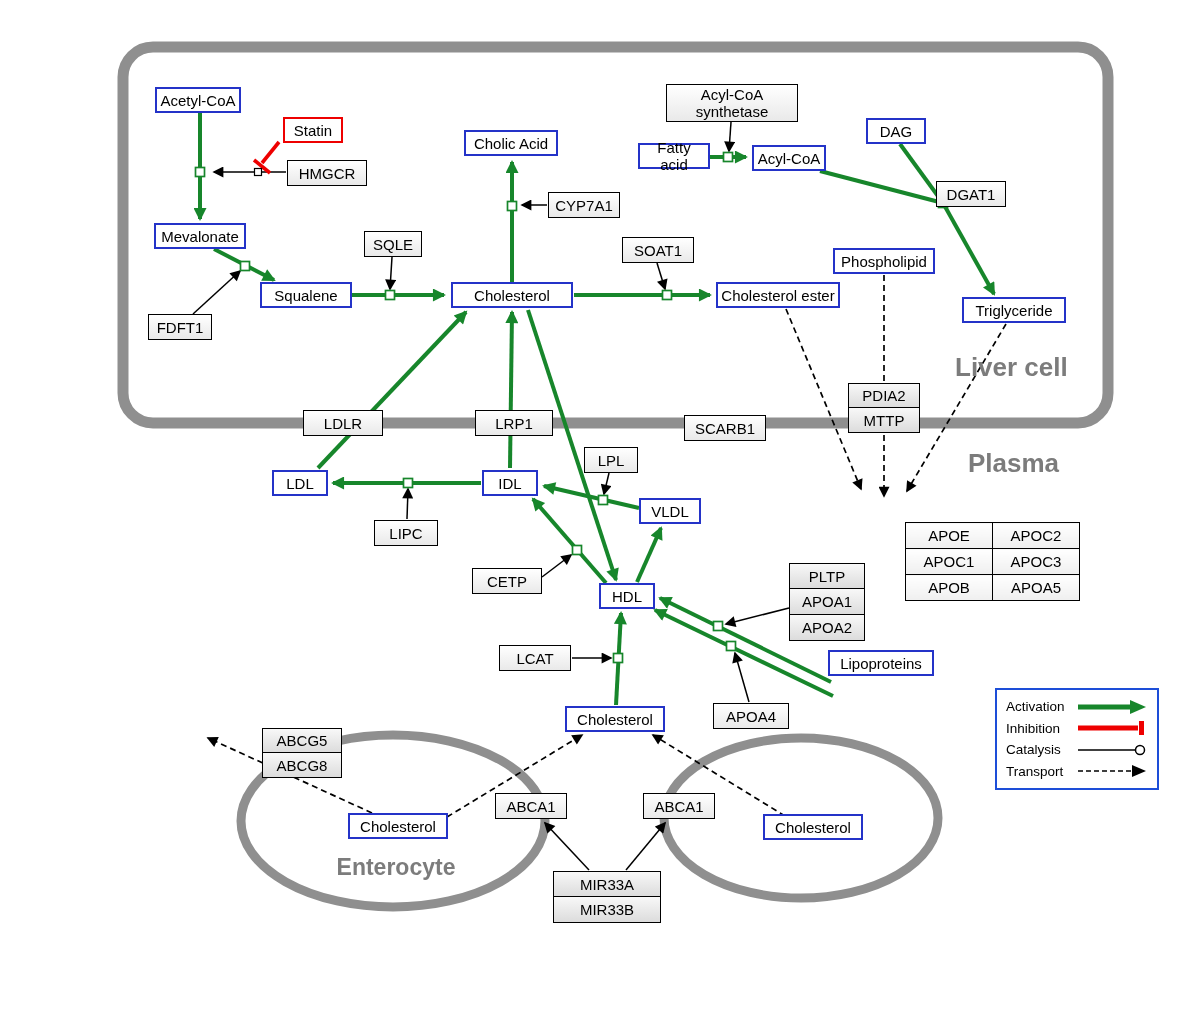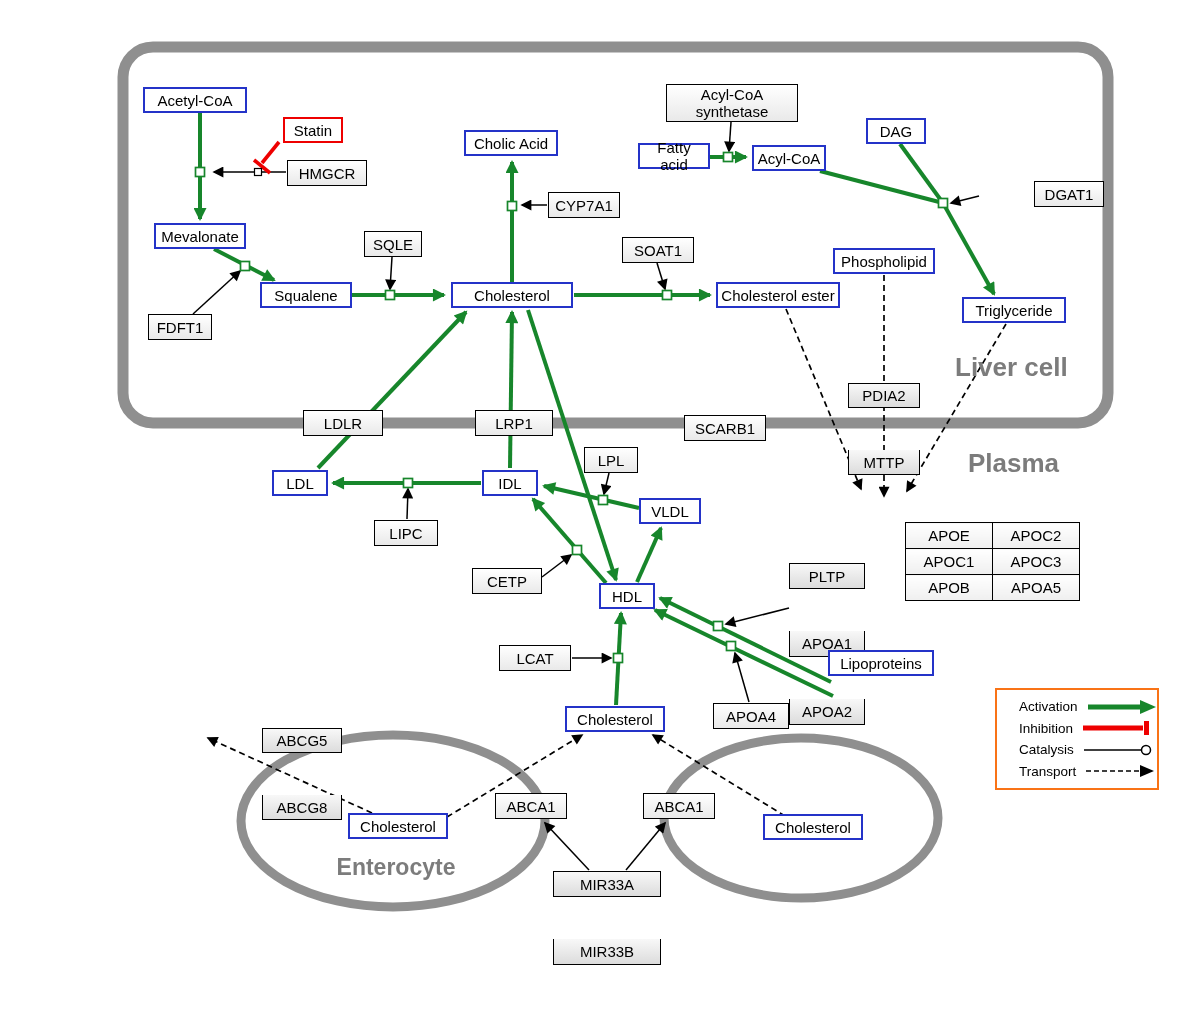"Acetyl-CoA" div.bx { left: 143px -> 155px; width: 104px -> 86px }
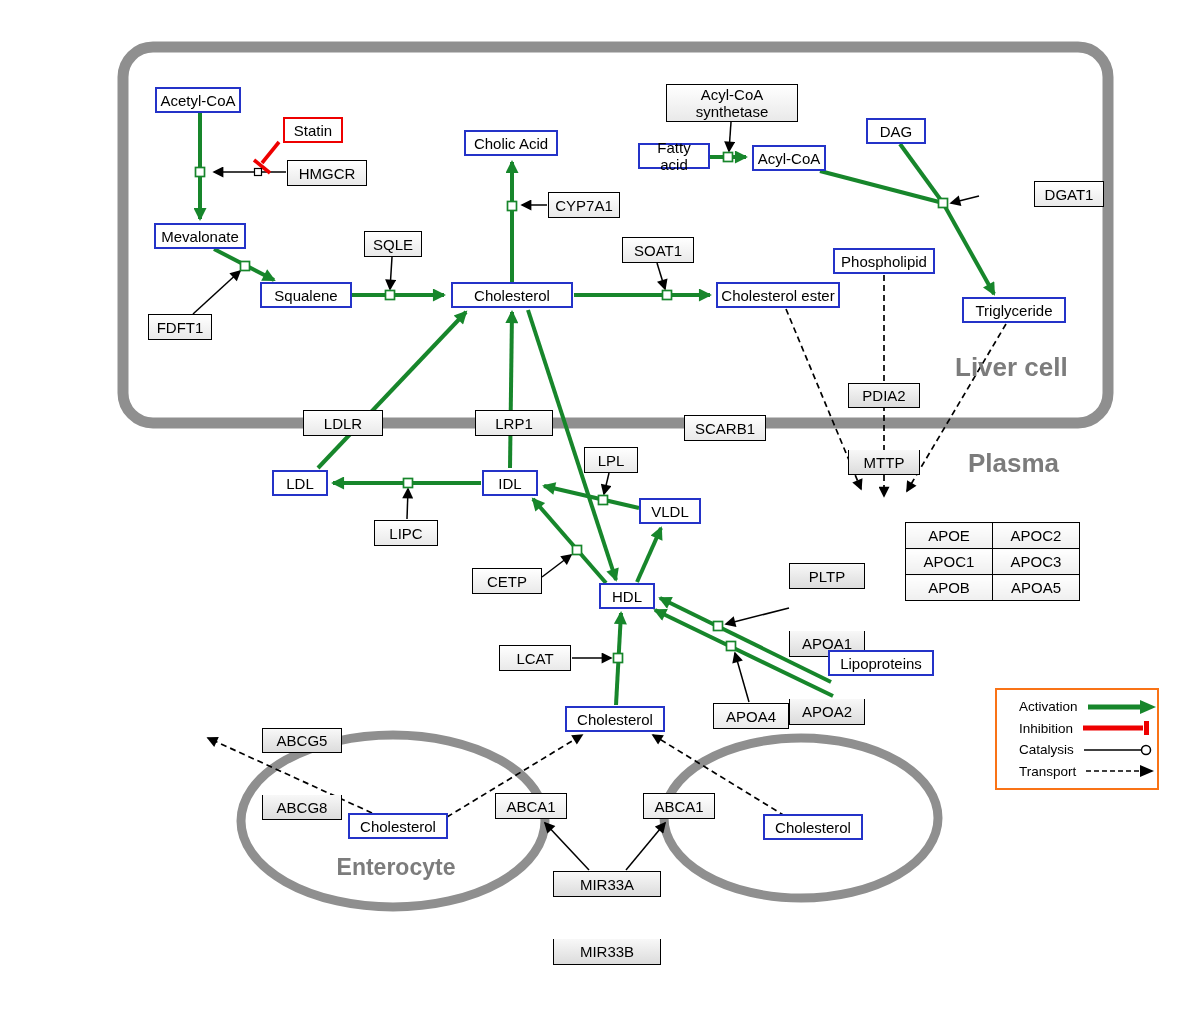"DGAT1" div.bx { left: 1034px -> 936px }
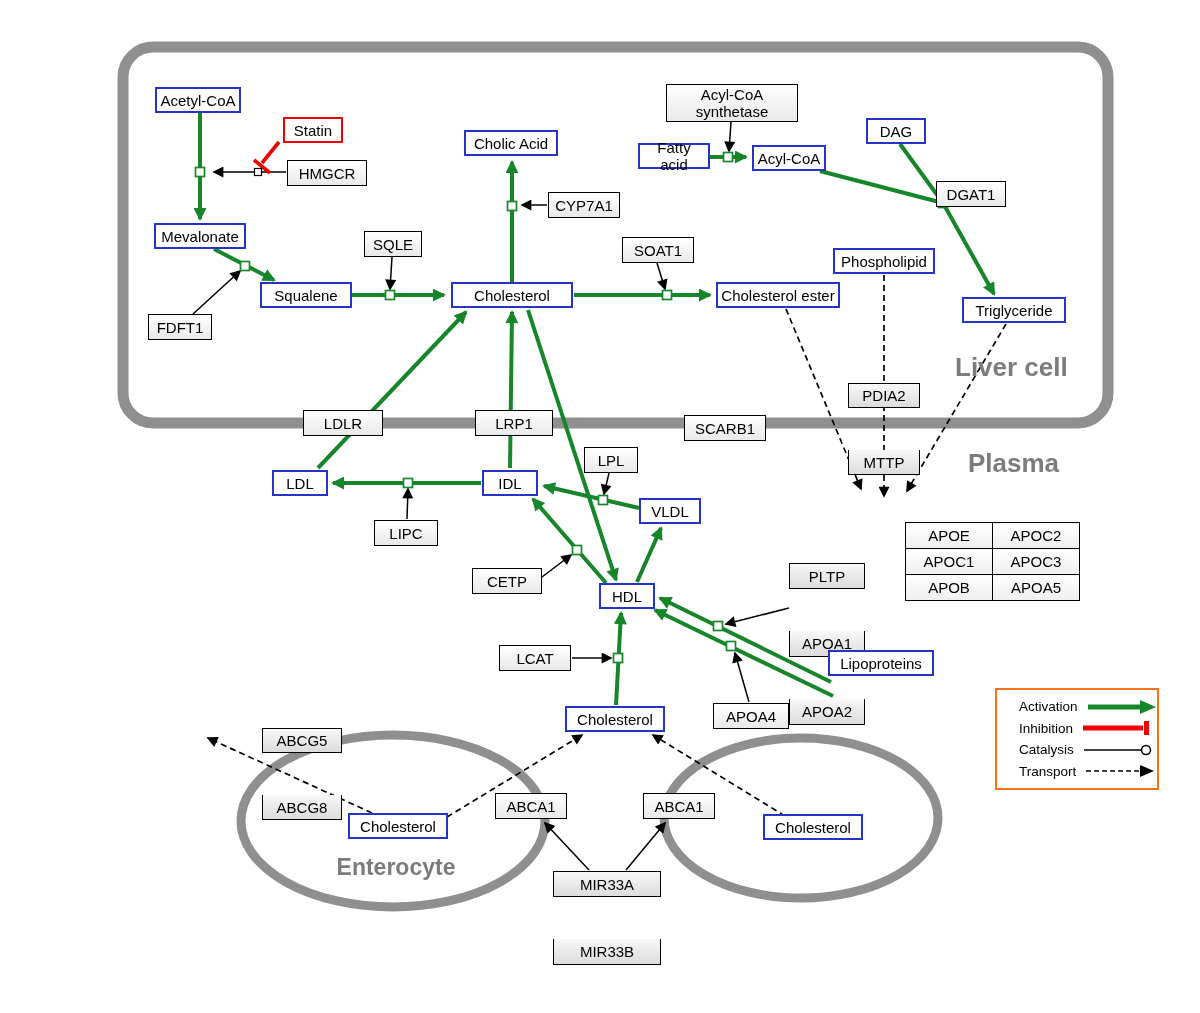"MTTP" .stack .cell + .cell { margin-top: 42px -> none }
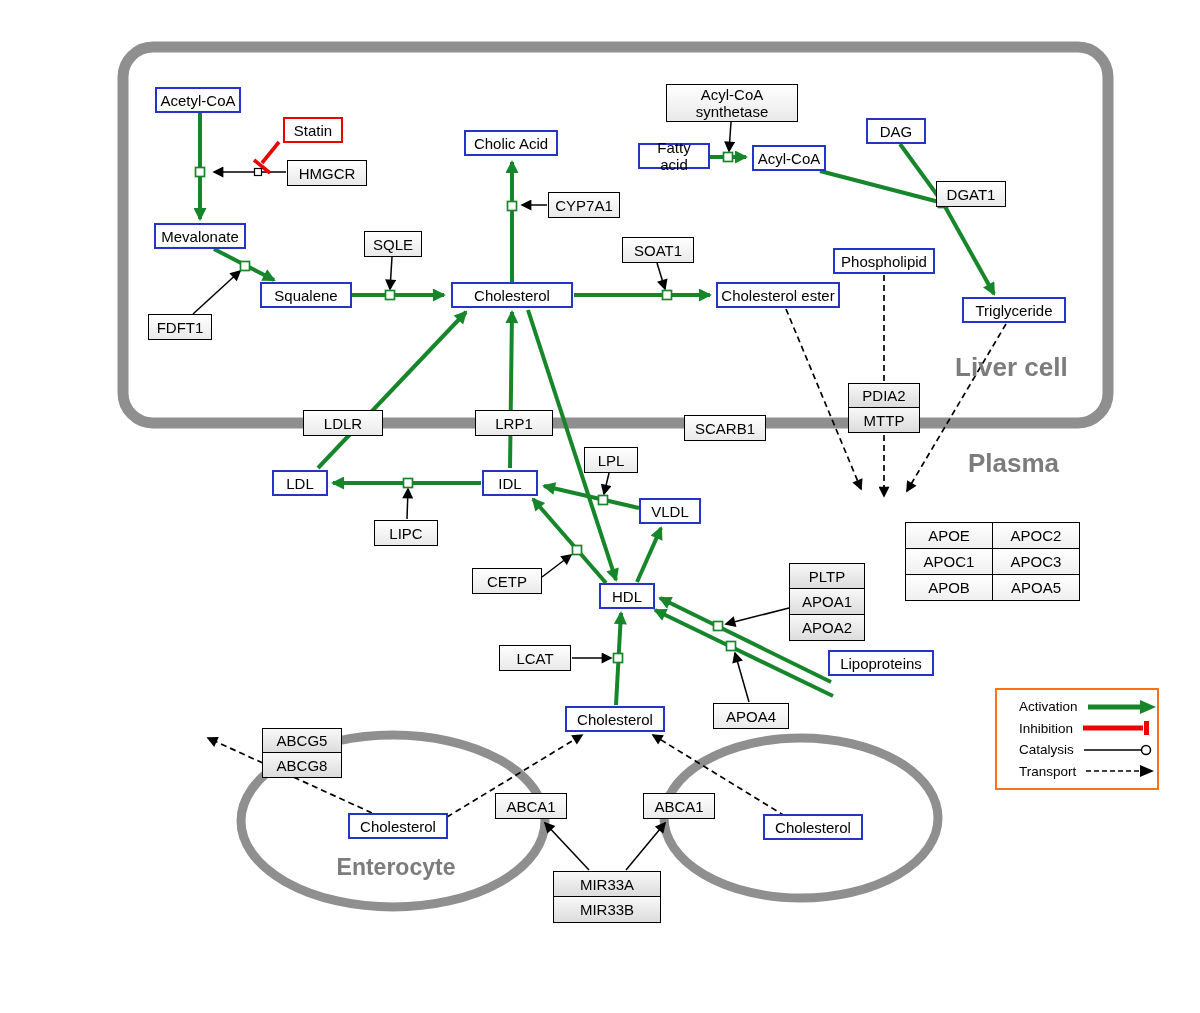"Activation" .legend { border: 2px solid #f97316 -> 2px solid #1d4ed8; padding: 6px 22px -> 6px 9px }
